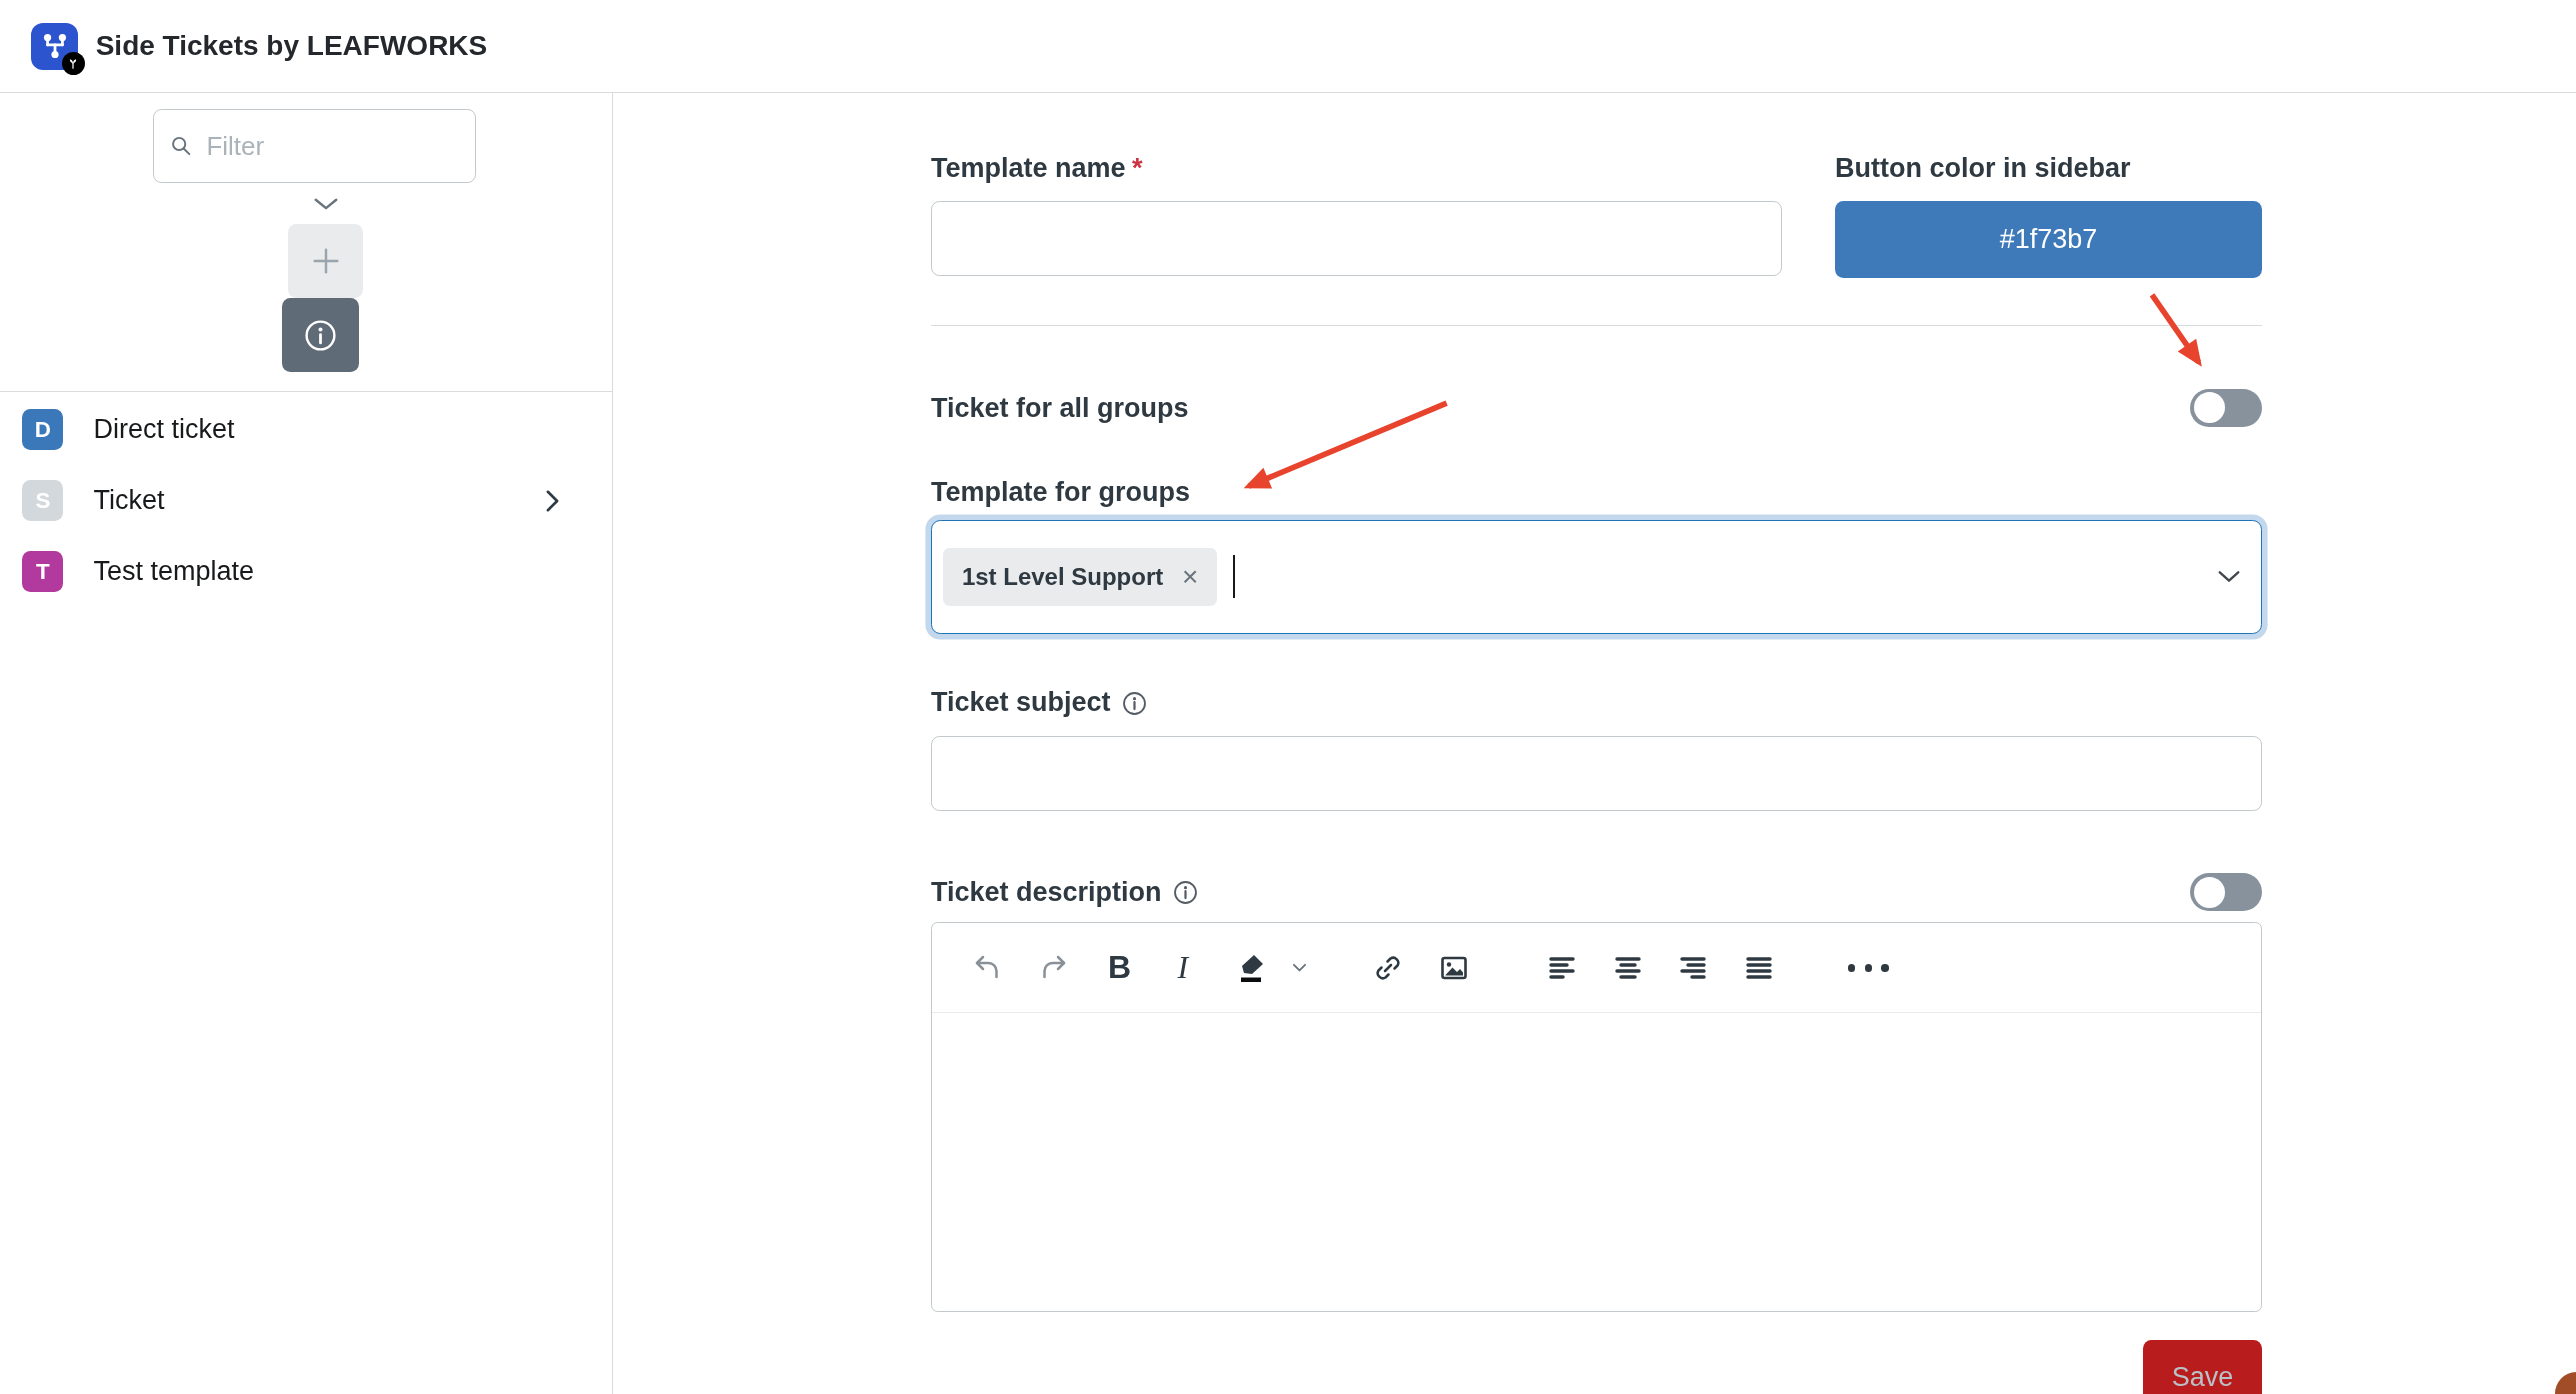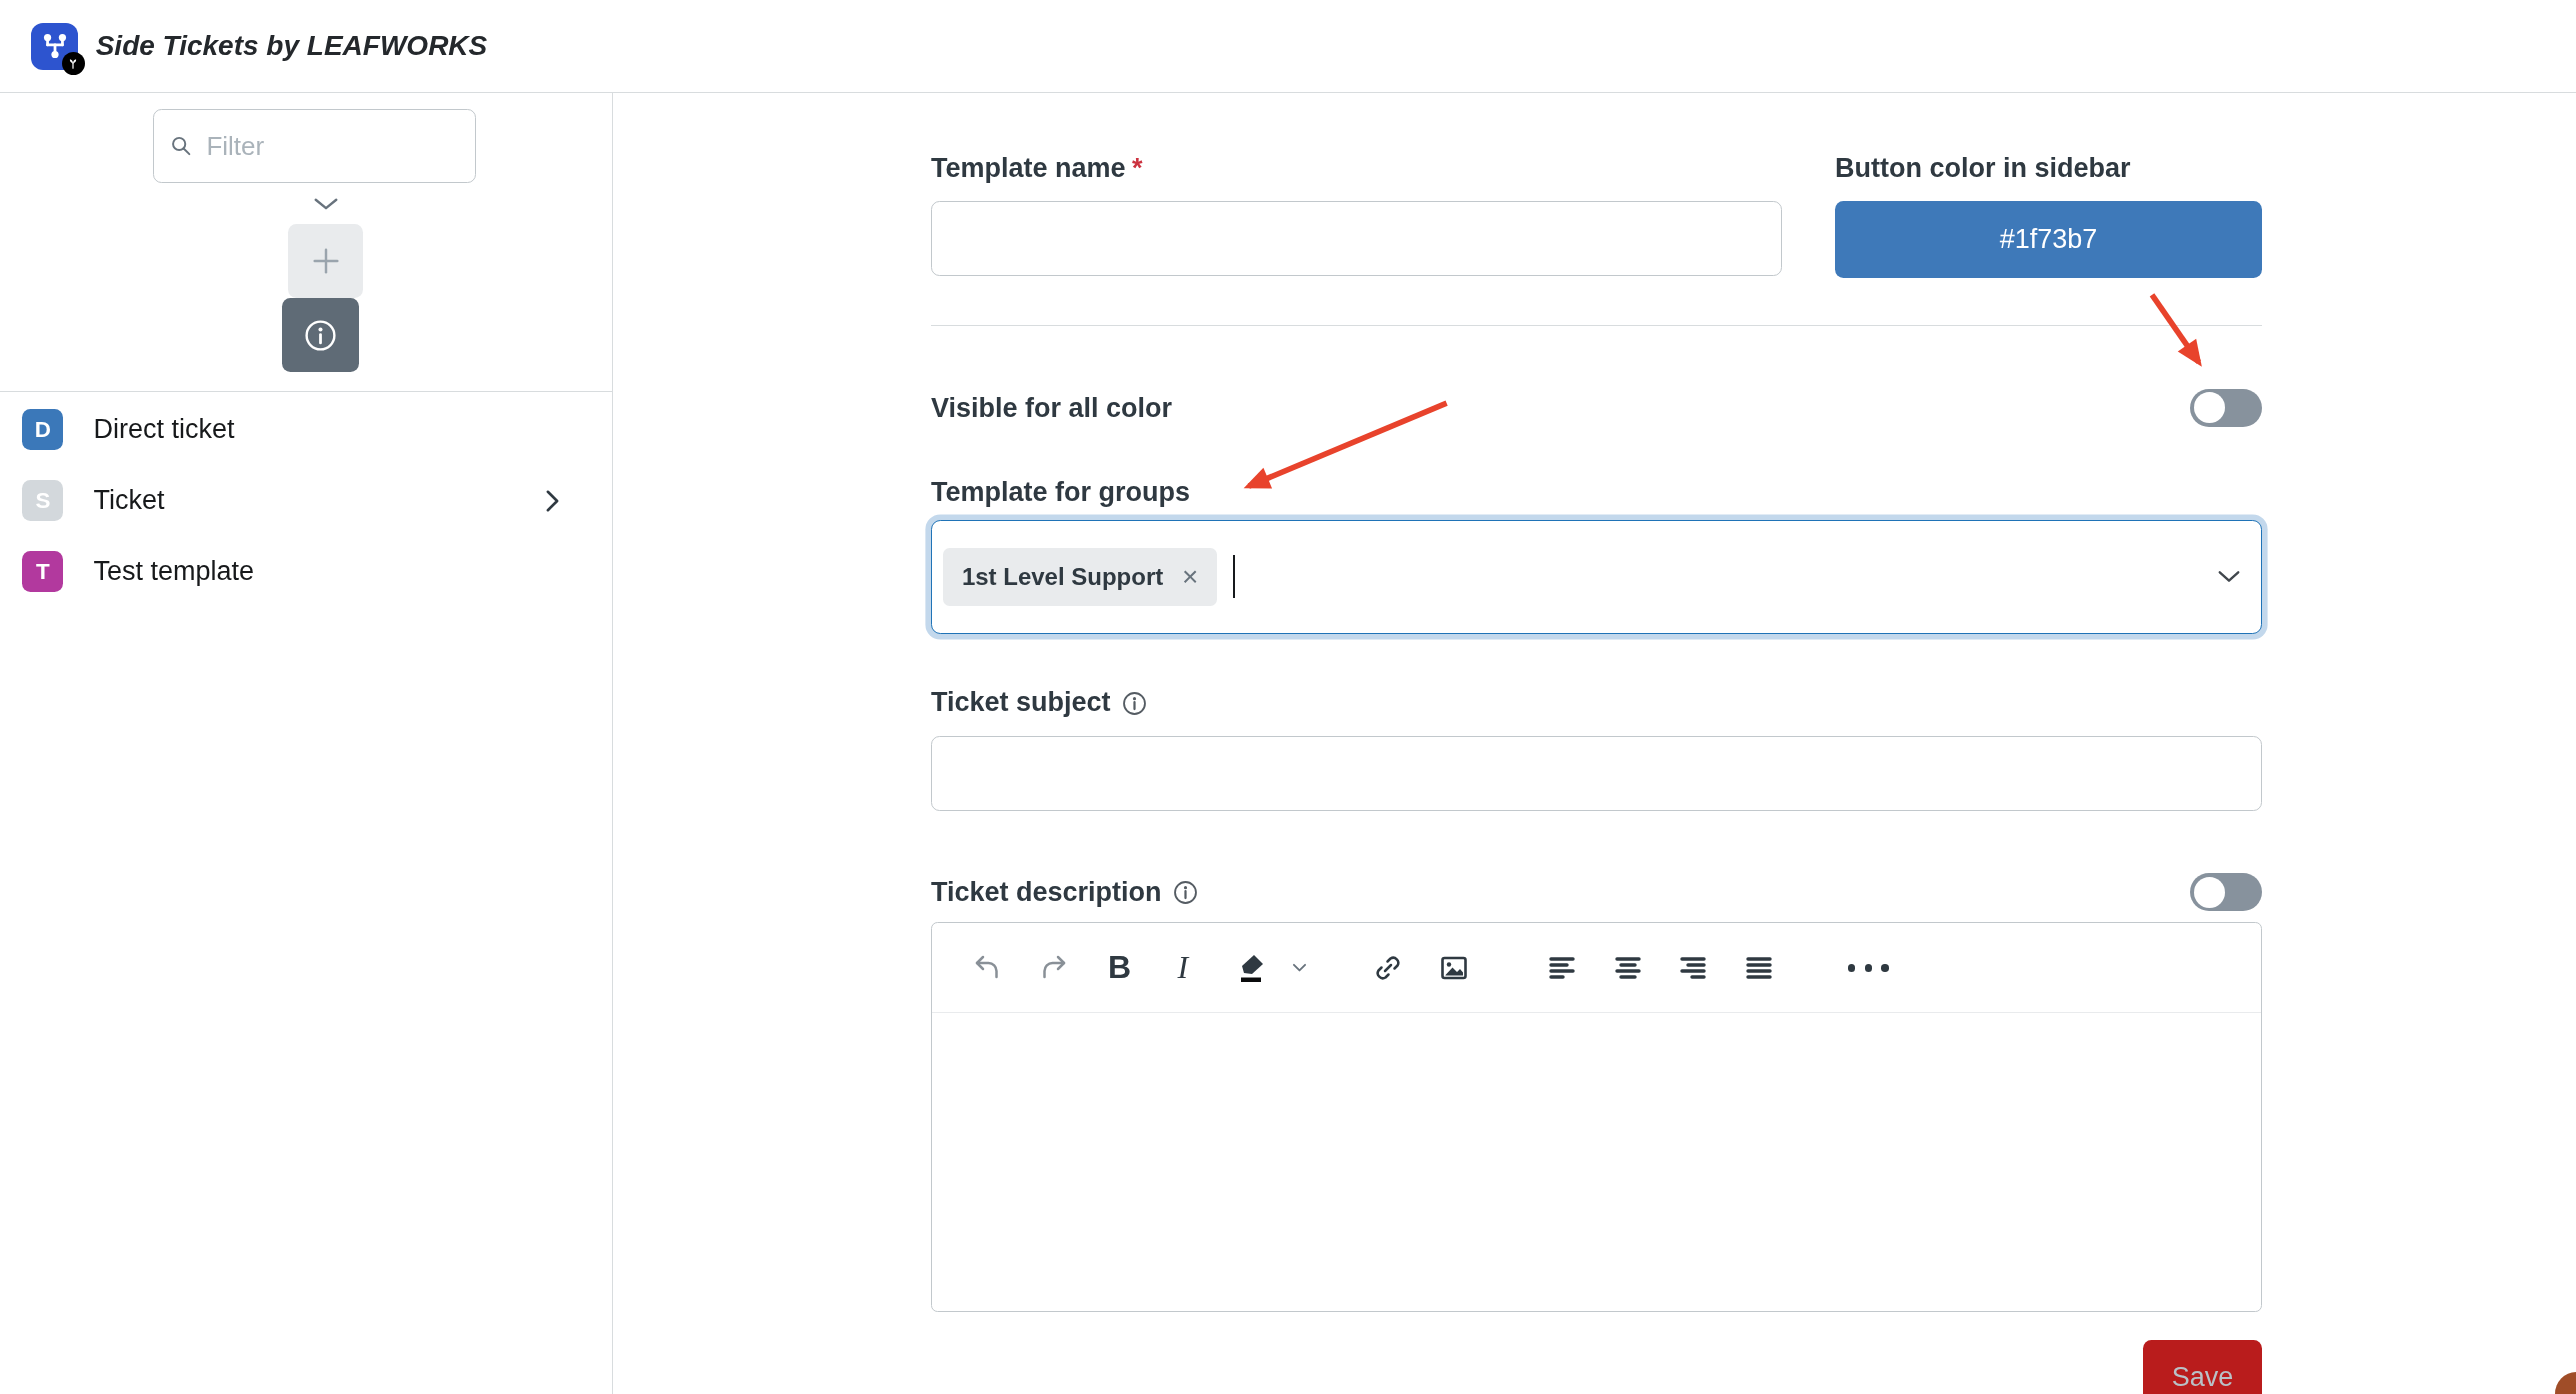"Side Tickets by LEAFWORKS" .app-title { font-style: italic -> none }
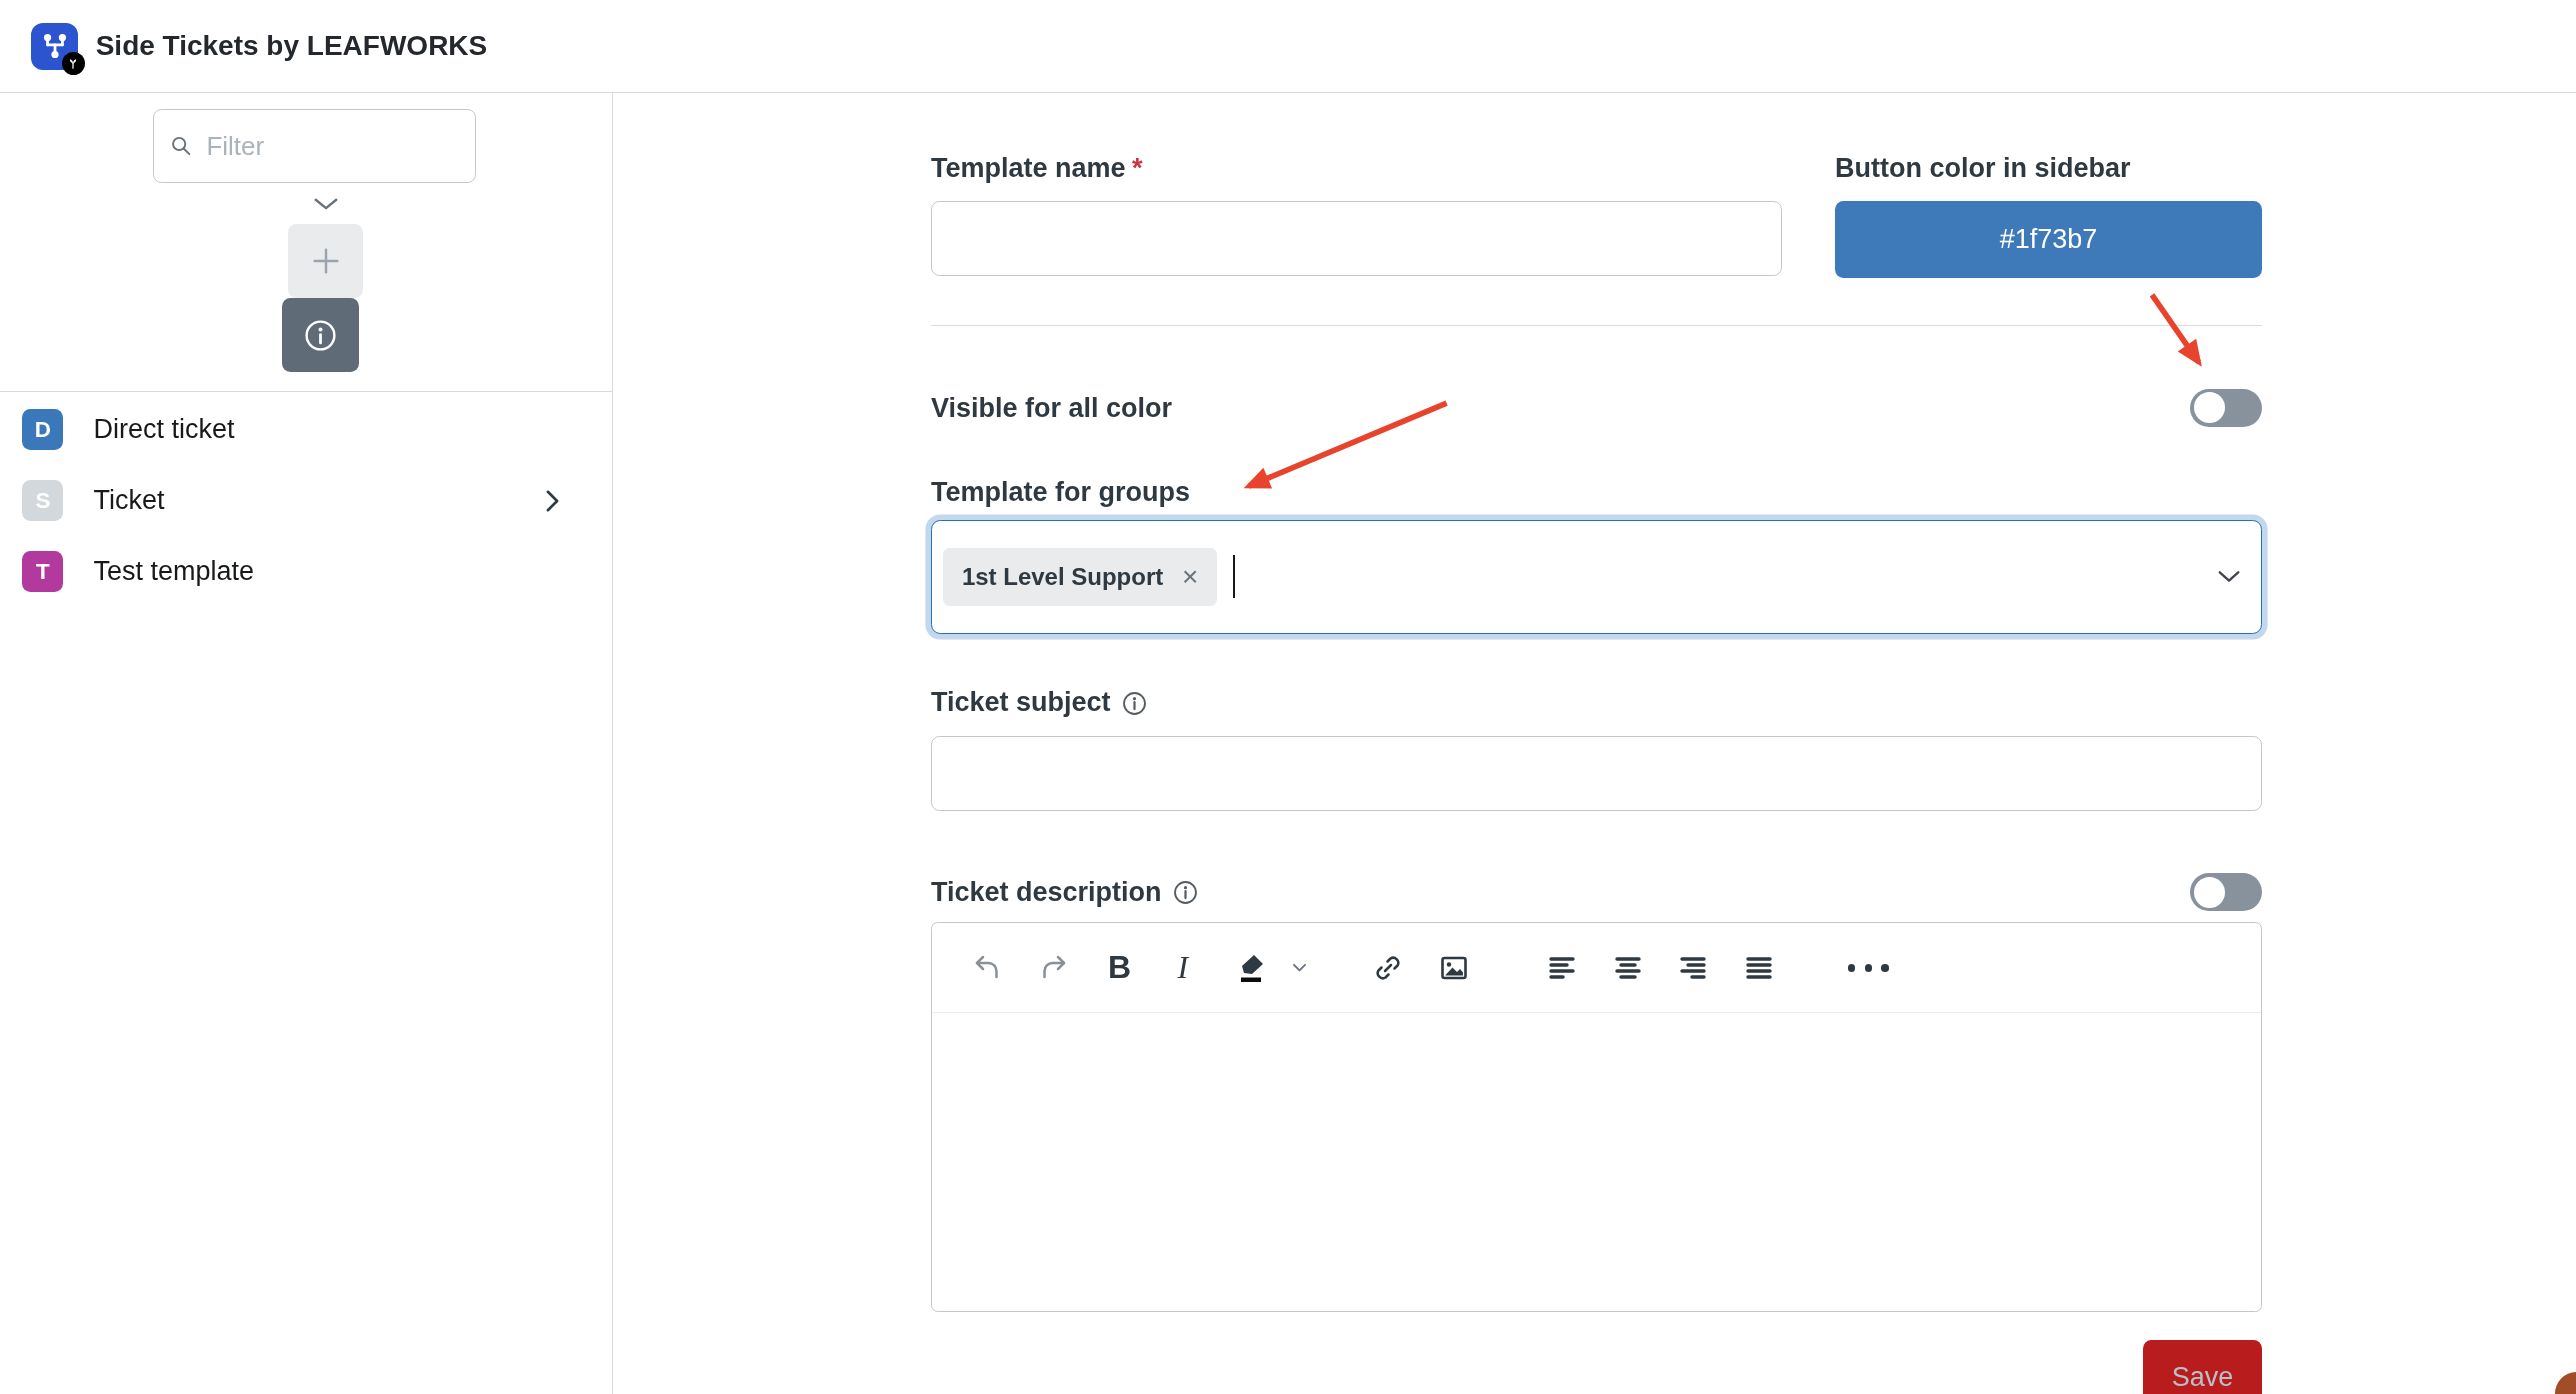"Visible for all color" span.label { text: Visible for all color -> Ticket for all groups }
